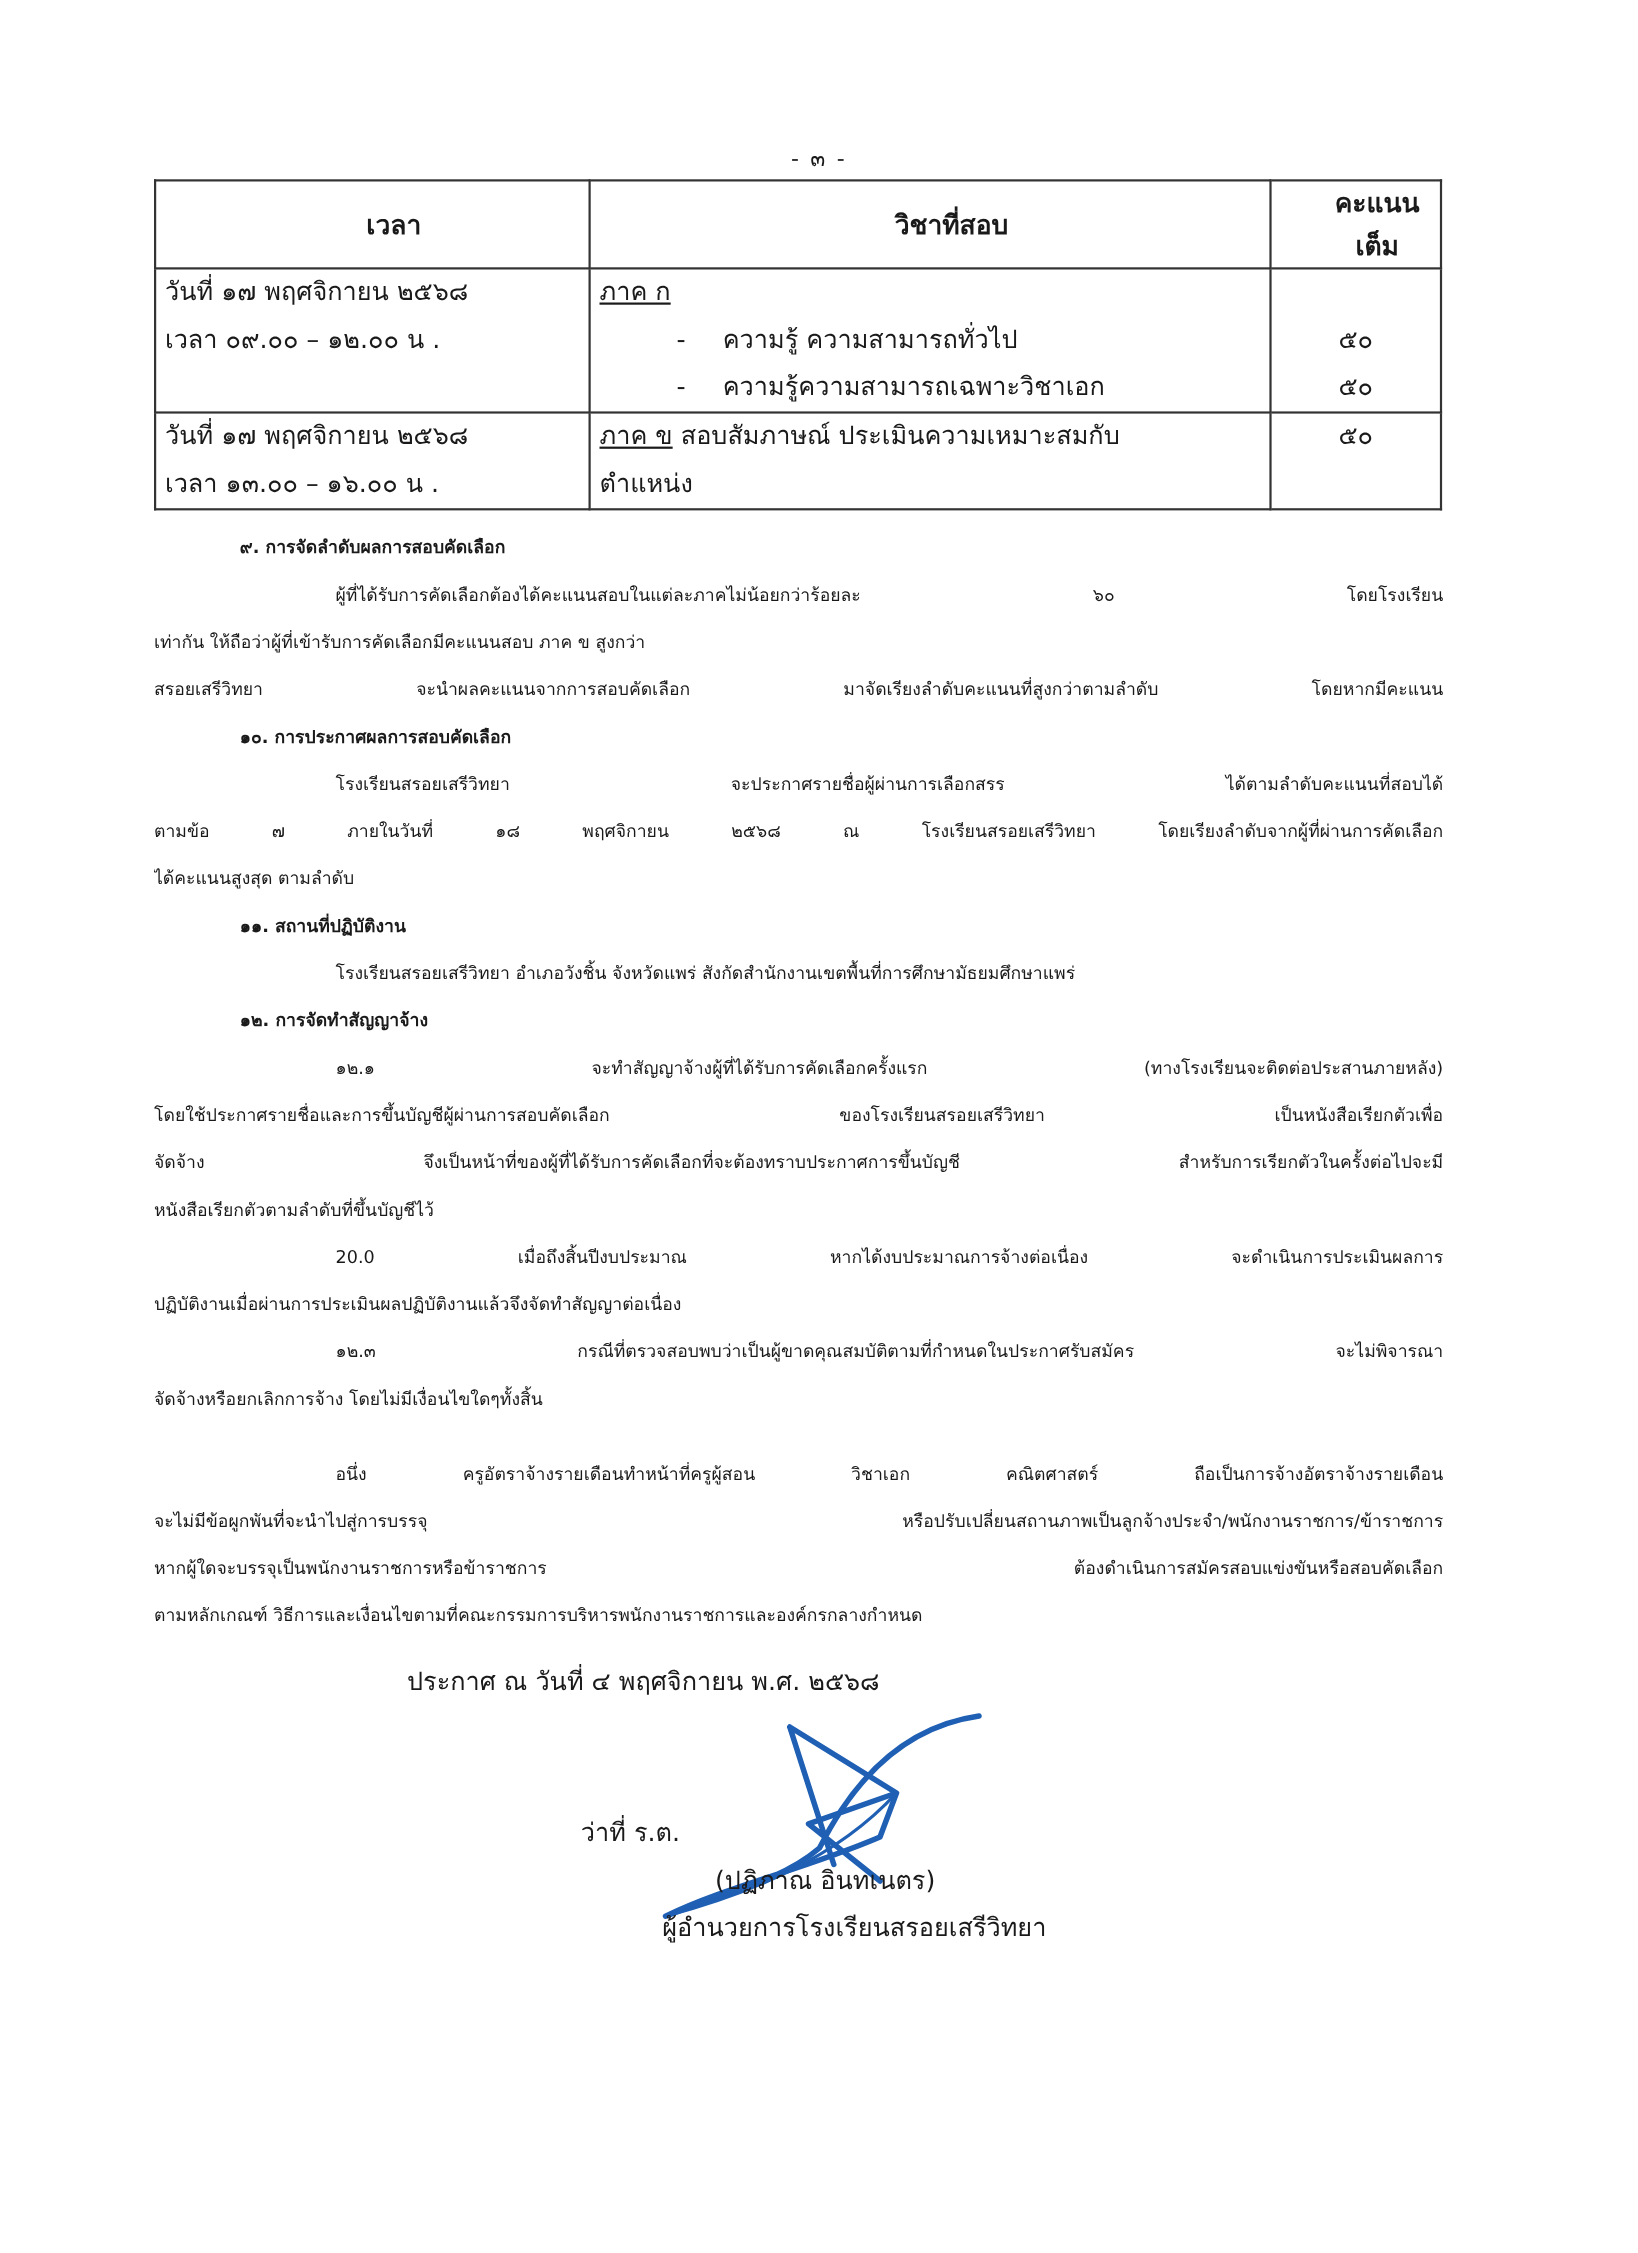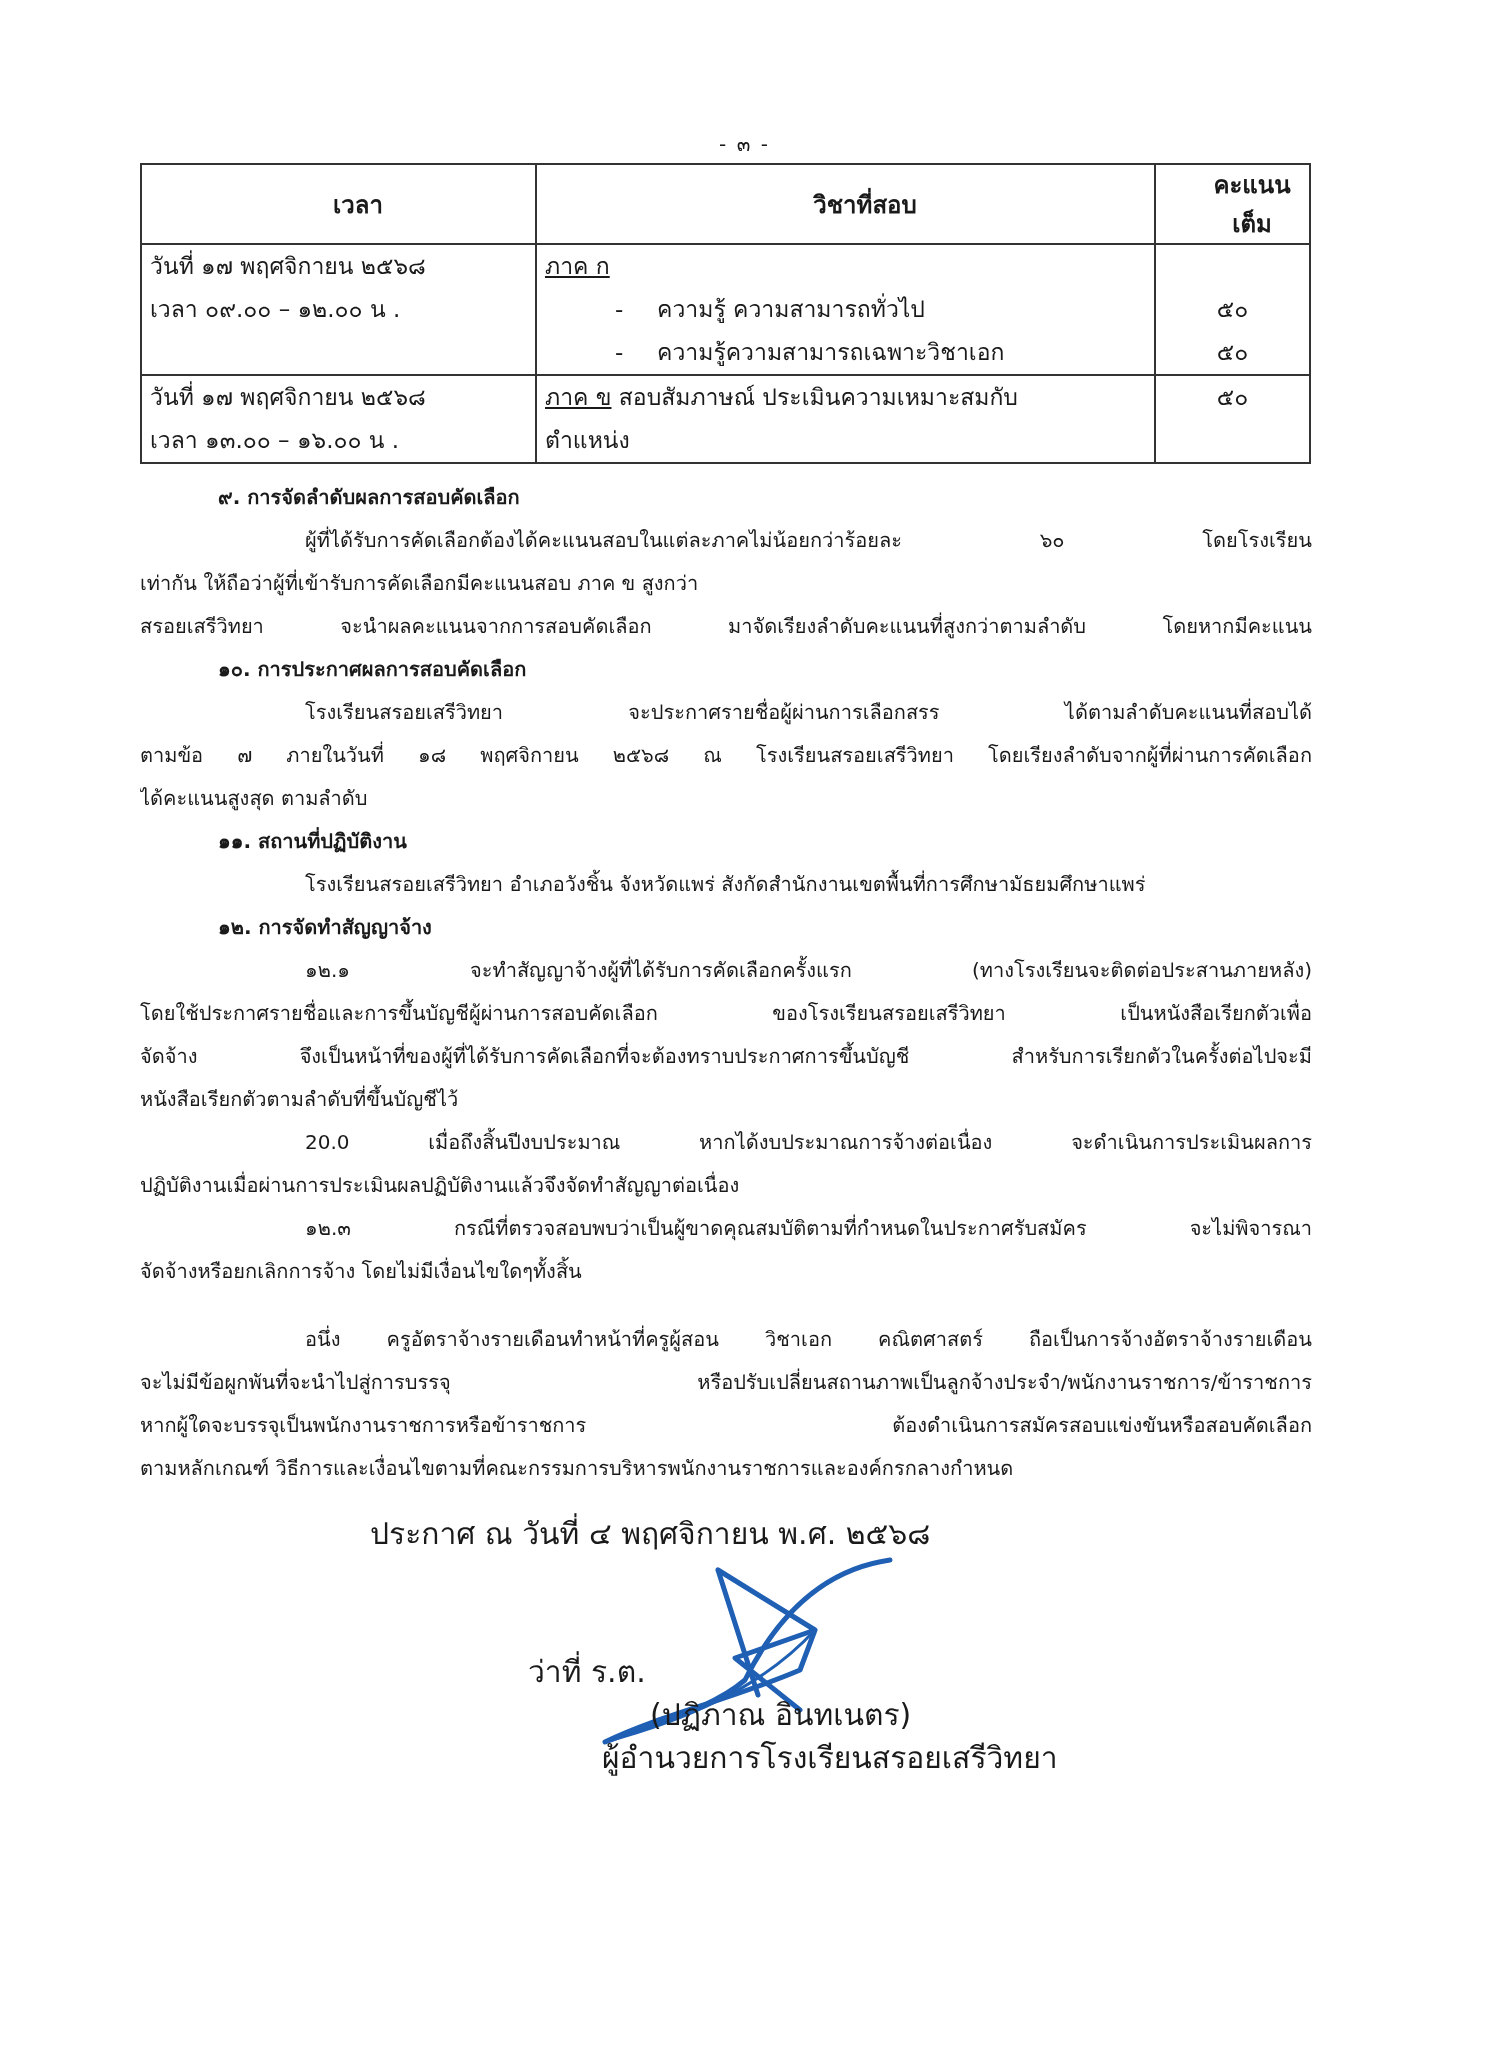"๙. การจัดลำดับผลการสอบคัดเลือก" .body { font-size: 20px -> 16px }
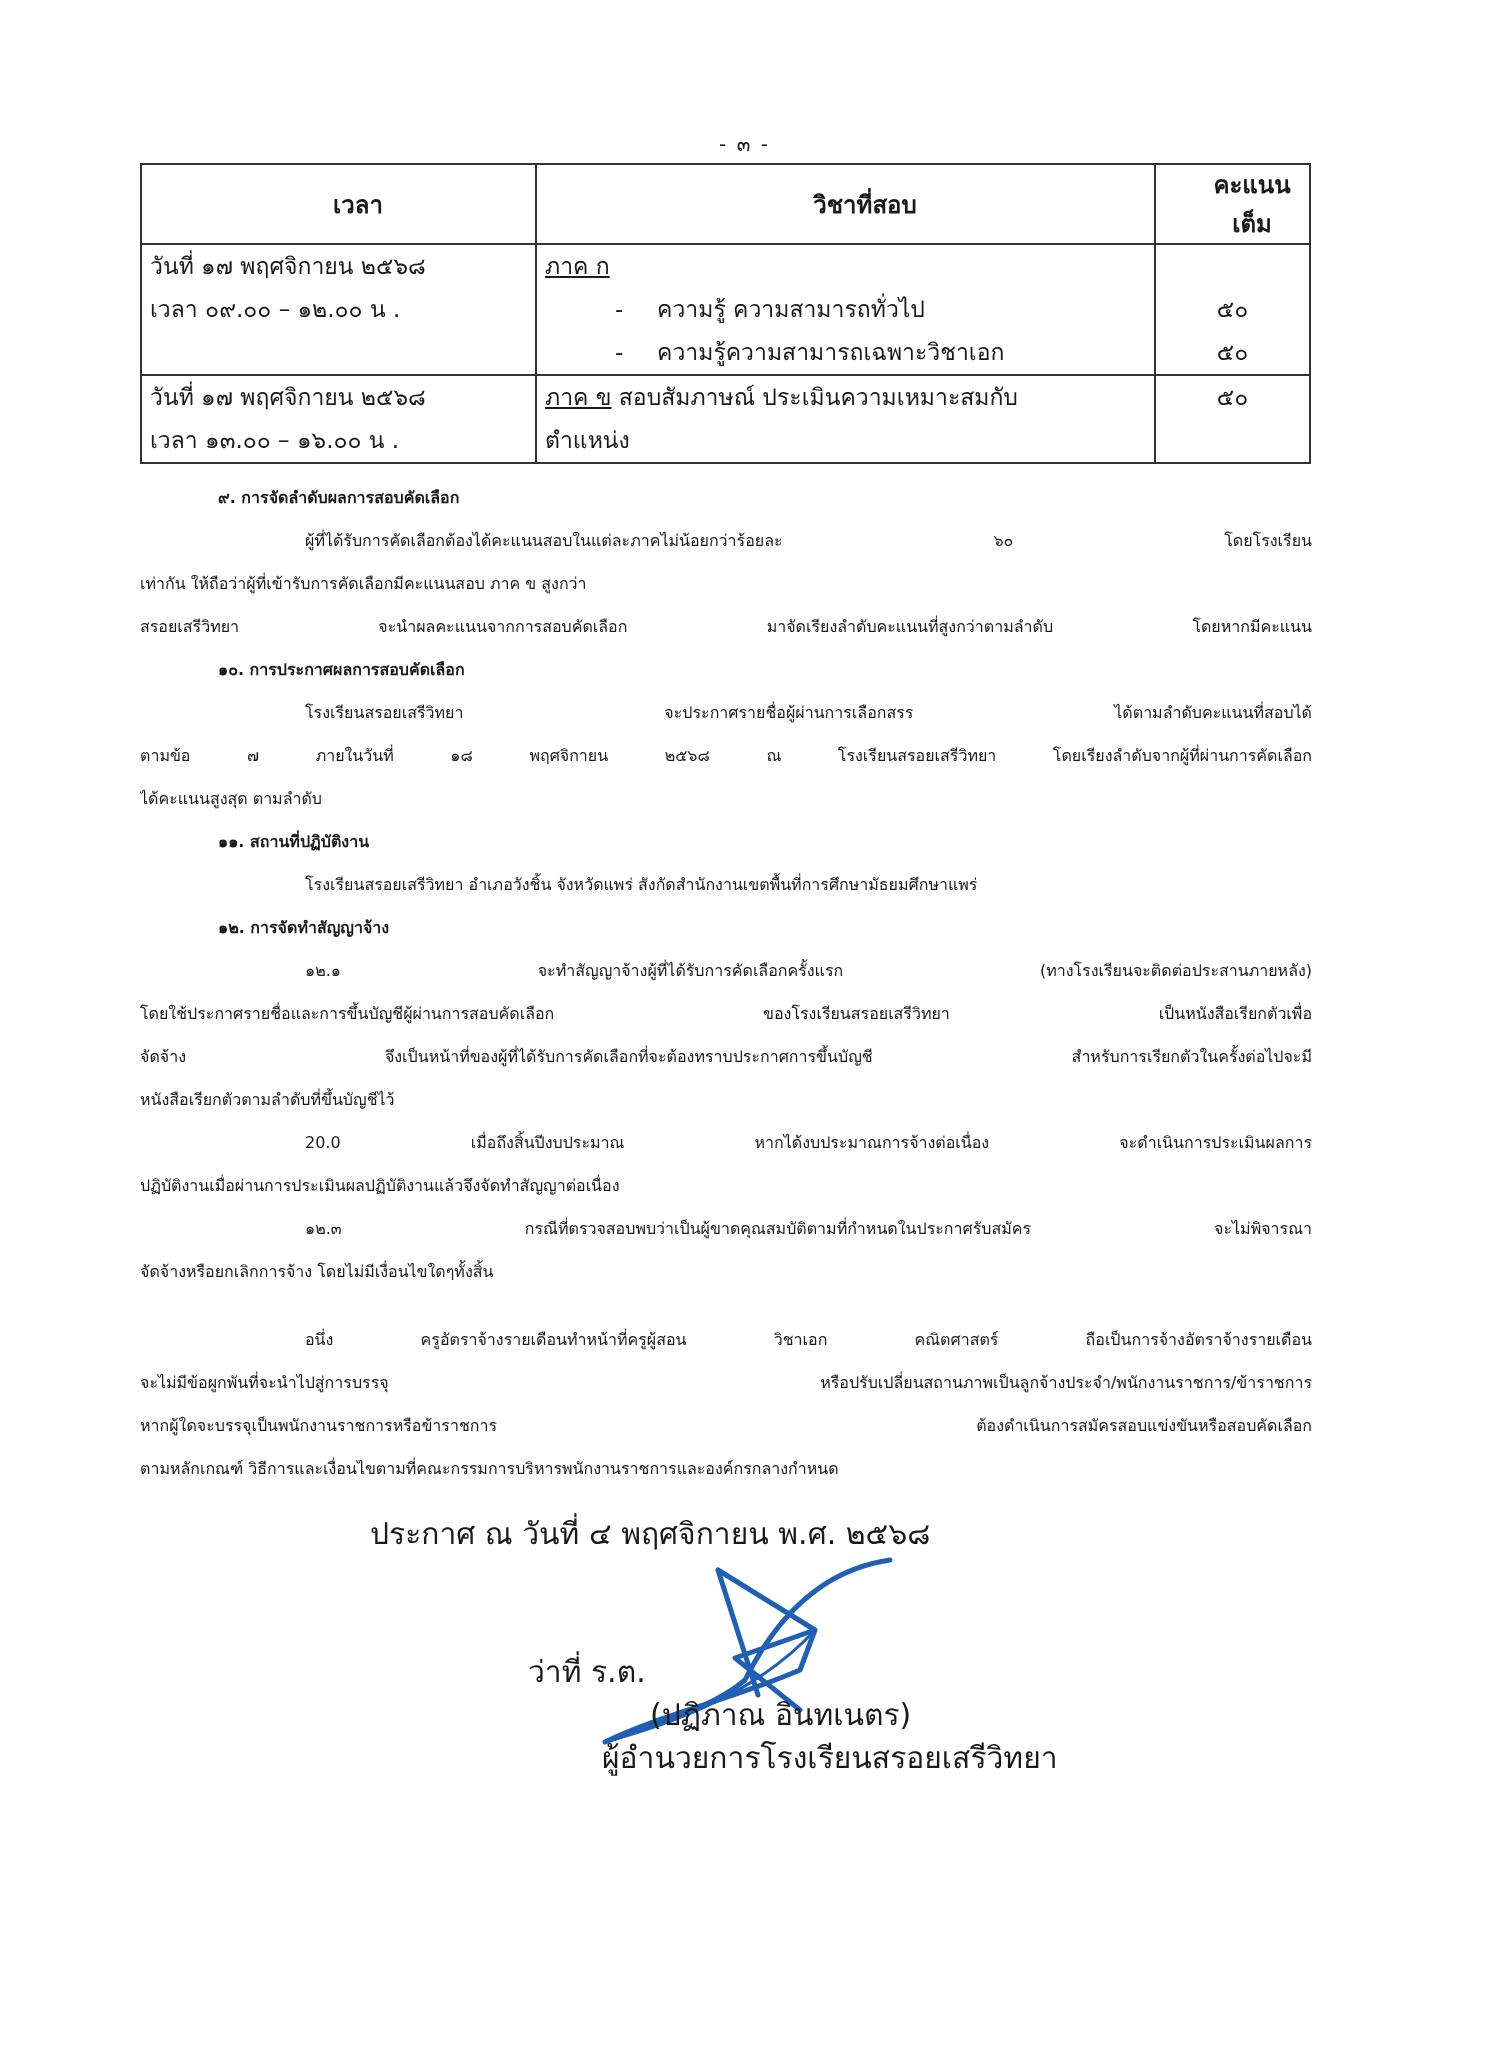"ประกาศ ณ วันที่ ๔ พฤศจิกายน" .sign { font-size: 30px -> 23px }
